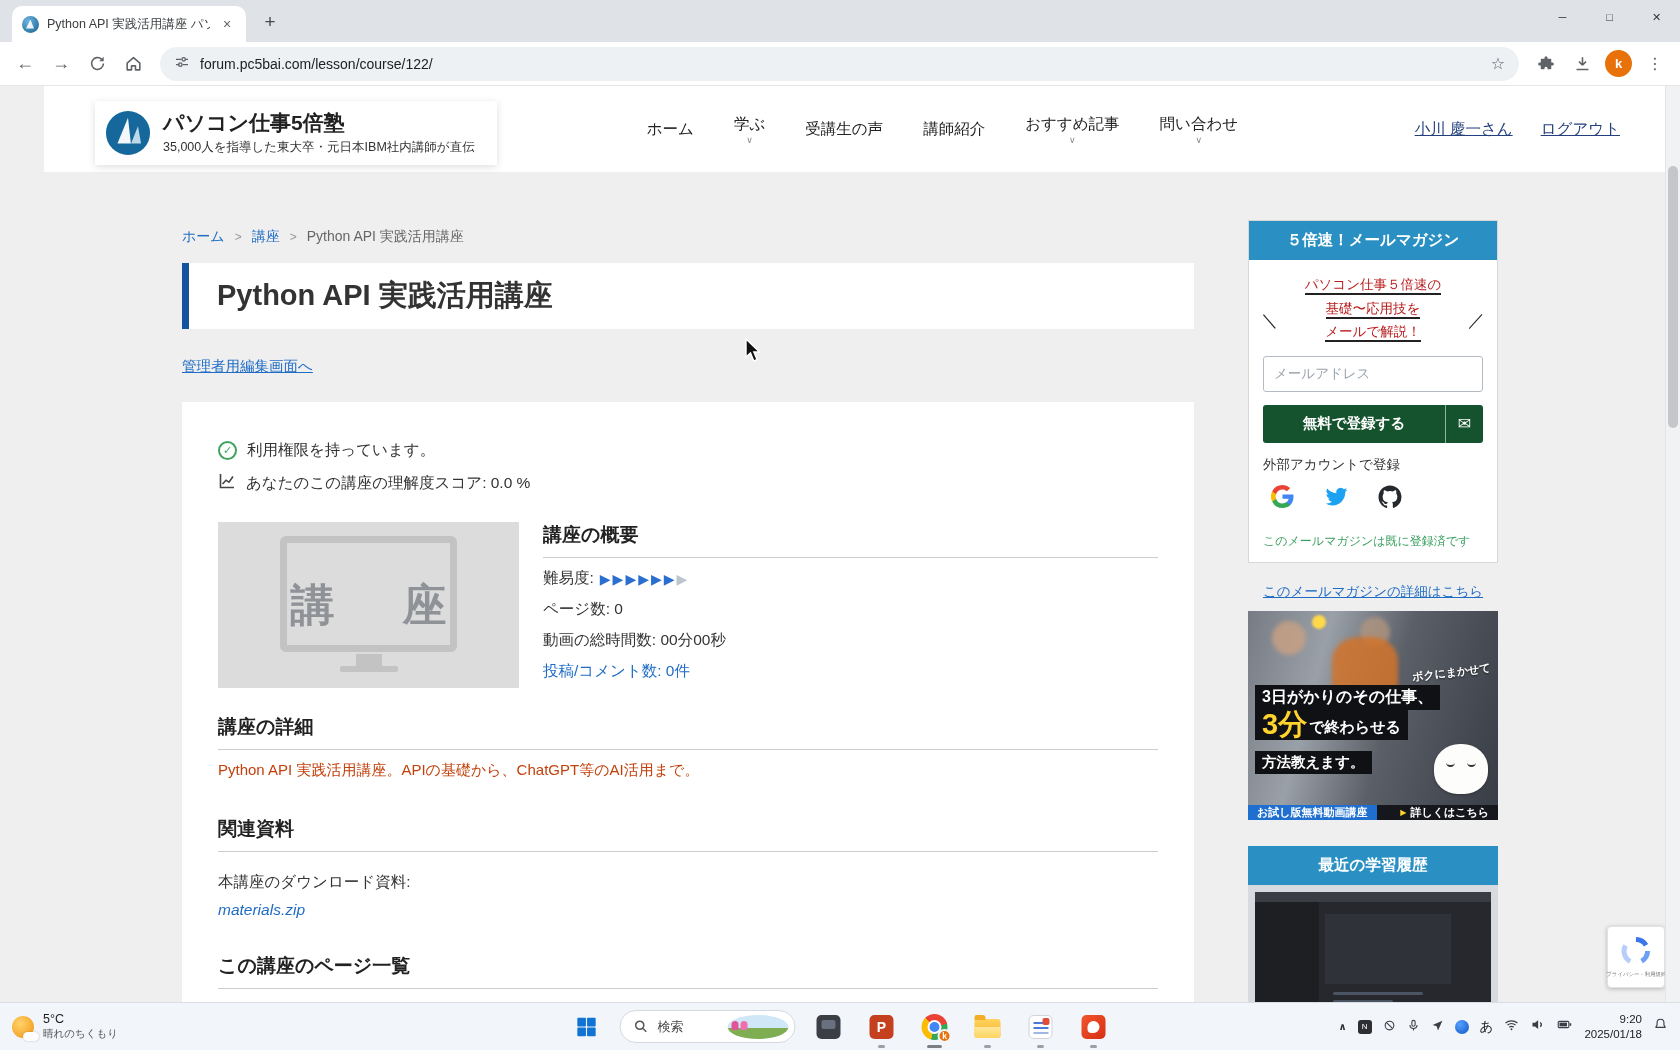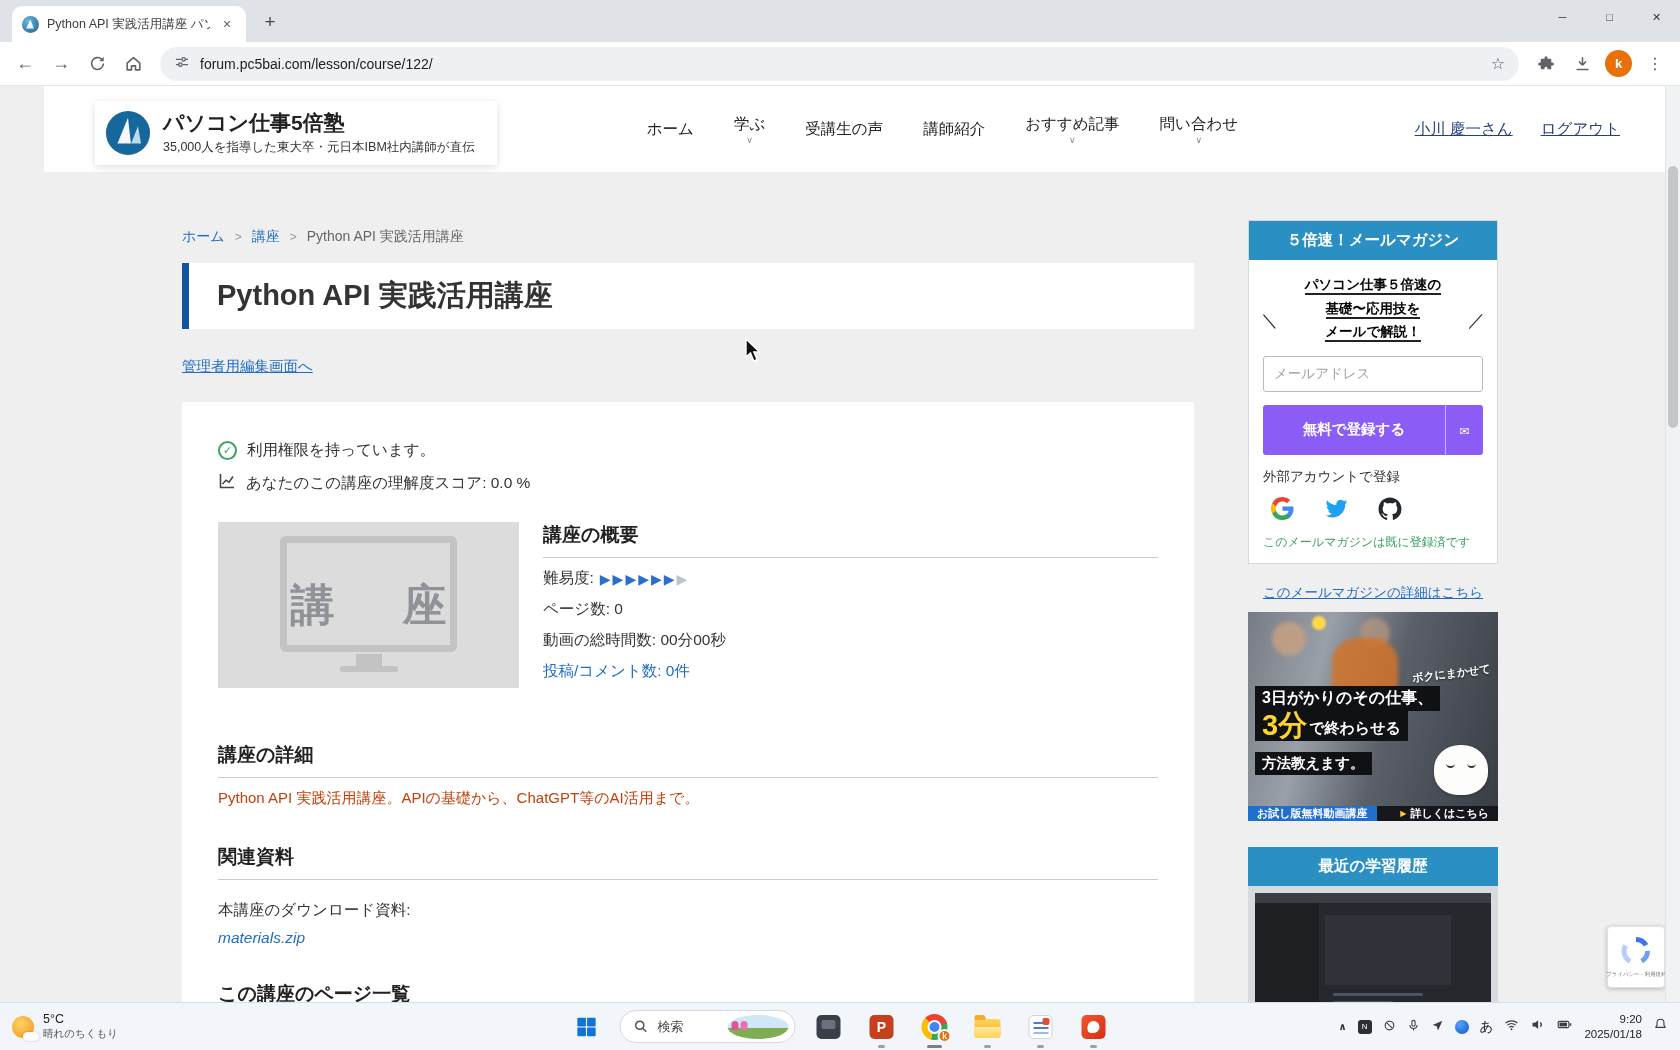"パソコン仕事５倍速の" .promo-line { color: #000000 -> #b91c1c; font-weight: bold -> normal }
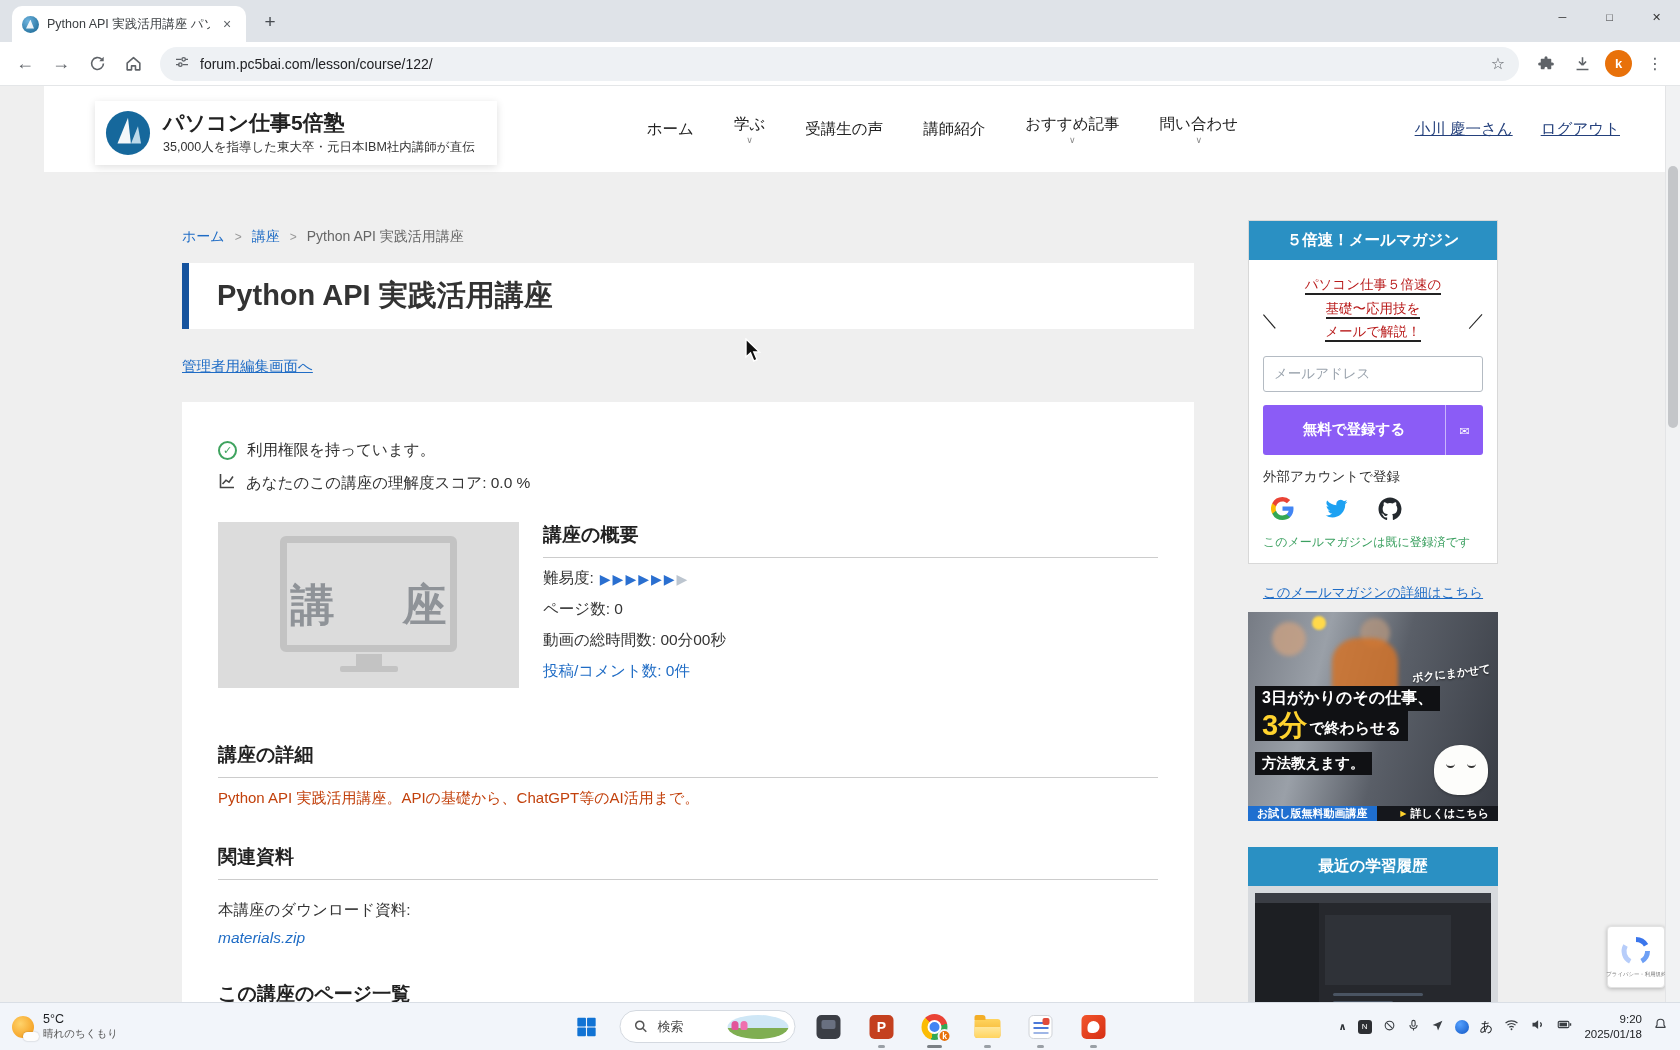"無料で登録する" .reg-btn { background: #8b5cf6 -> #14532d; font-family: Liberation Mono, monospace -> Liberation Serif, serif; height: 50px -> 38px }
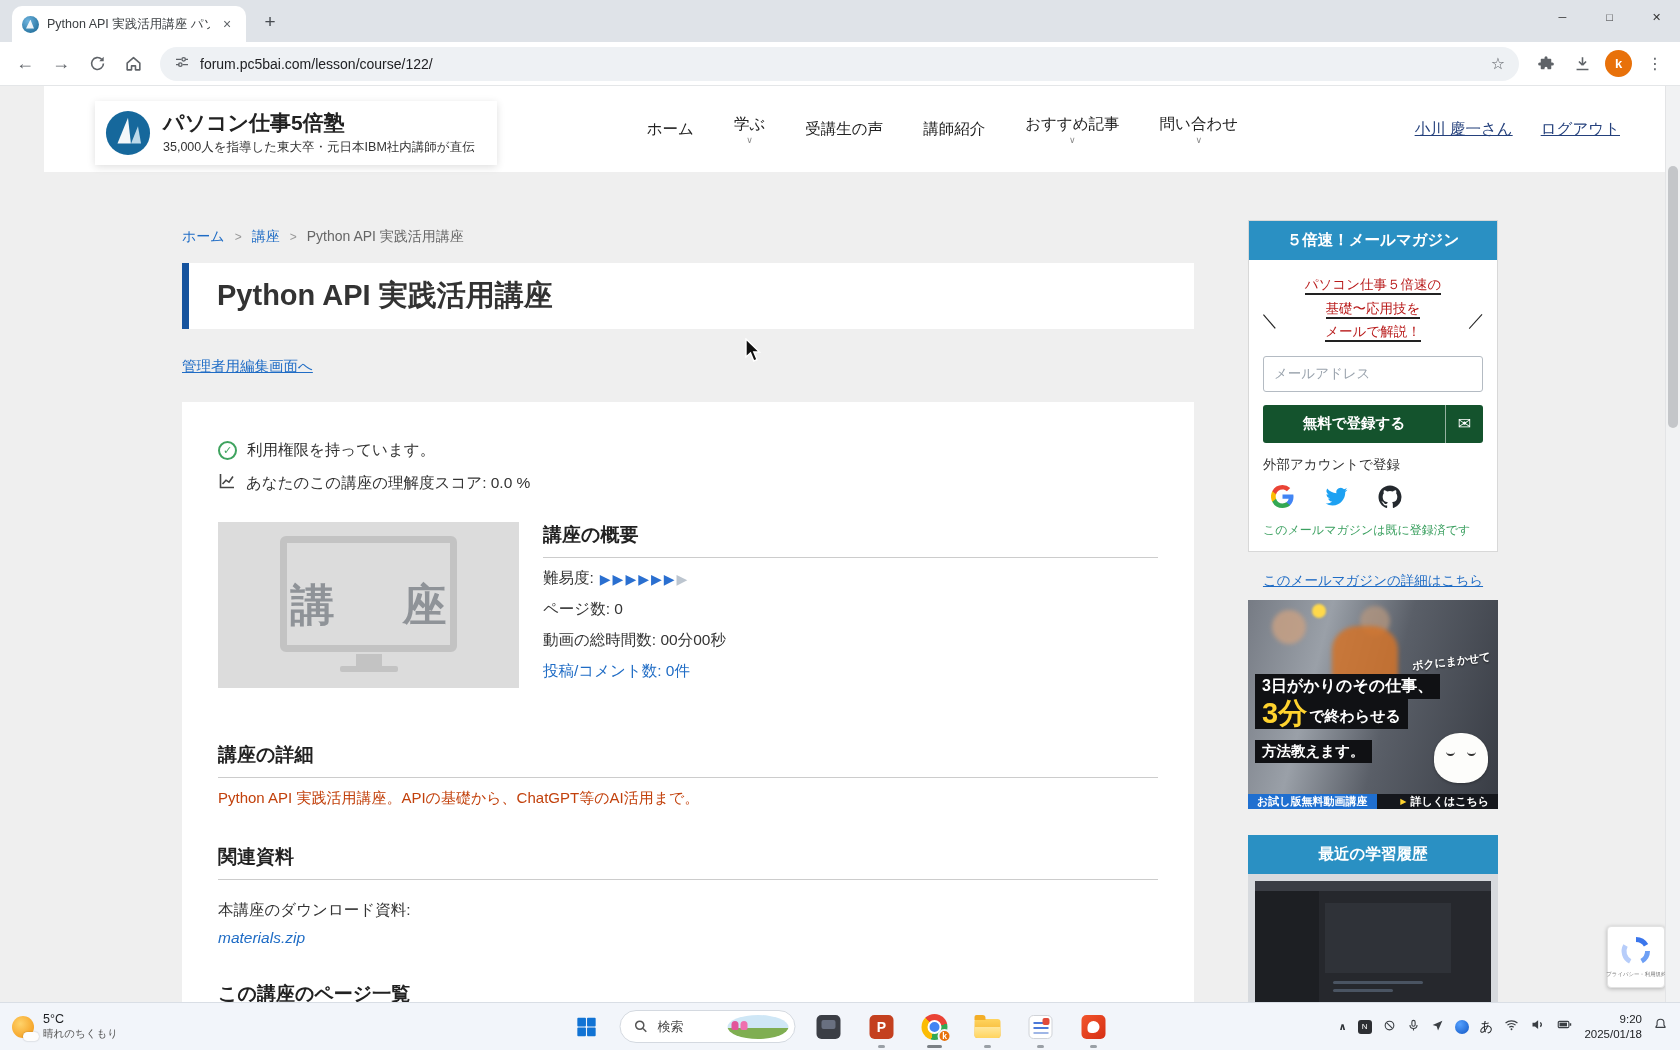"このメールマガジンは既に登録済です" .registered-note { margin-top: 13px -> 24px }
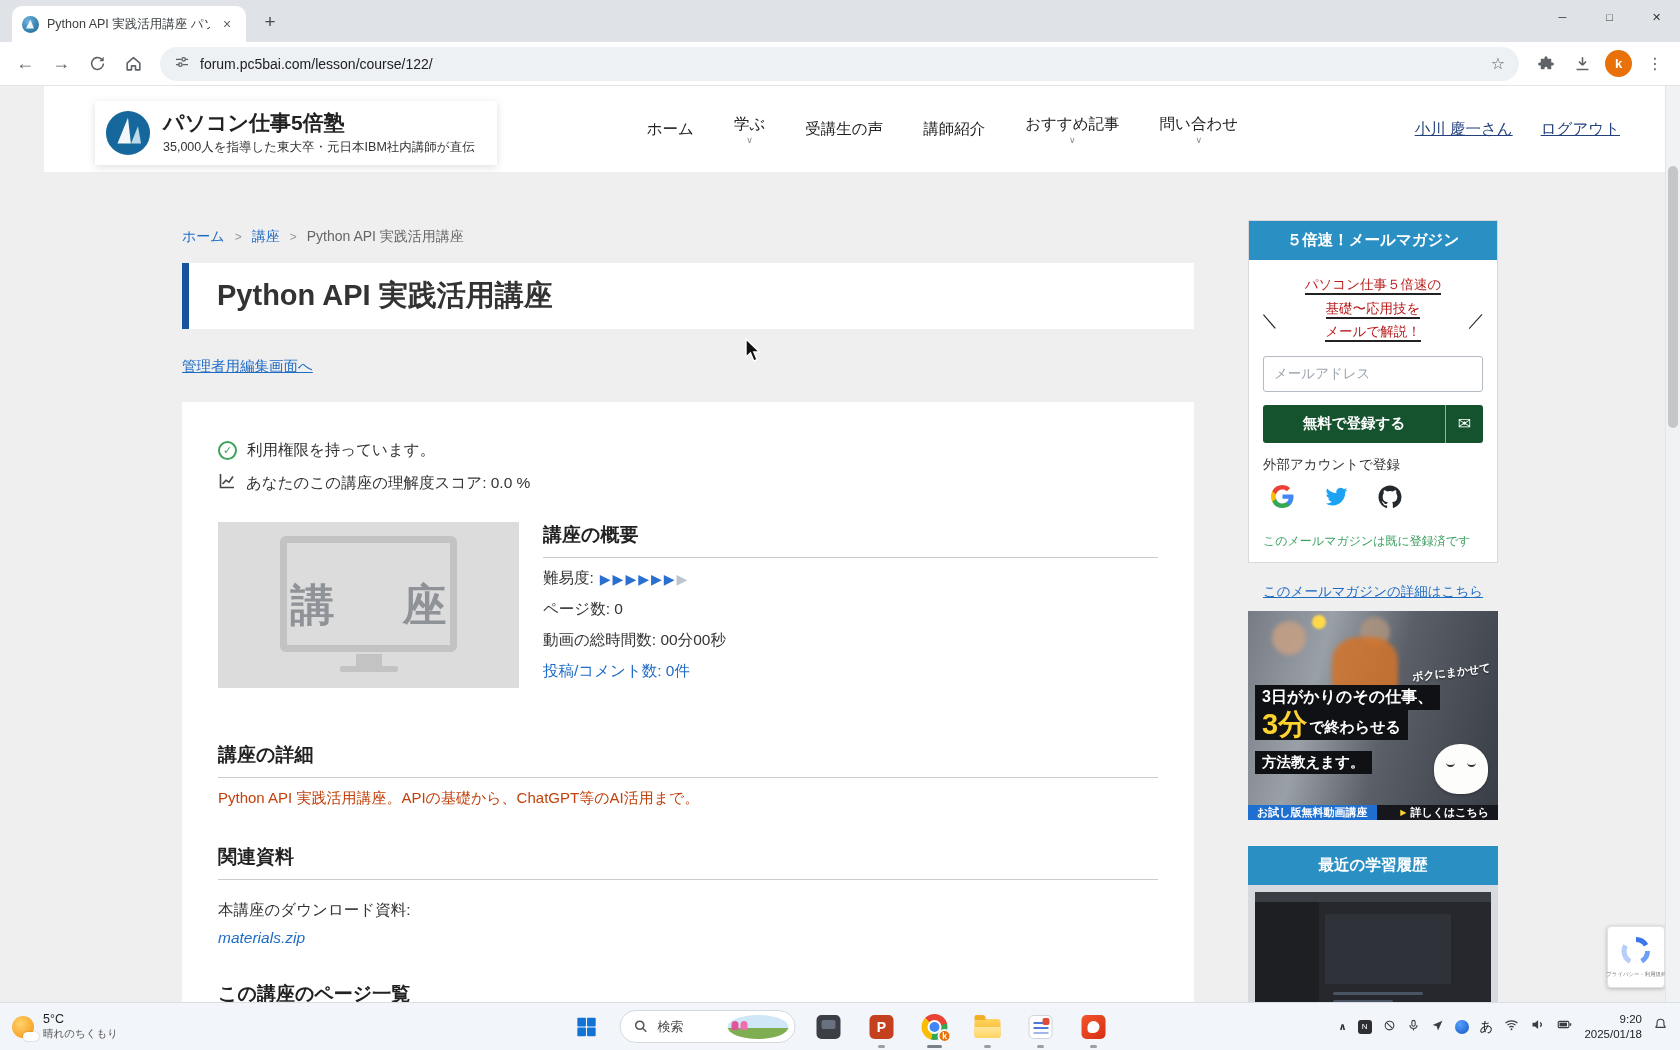"講座の詳細" .detail-heading { margin-top: 54px -> 26px }
